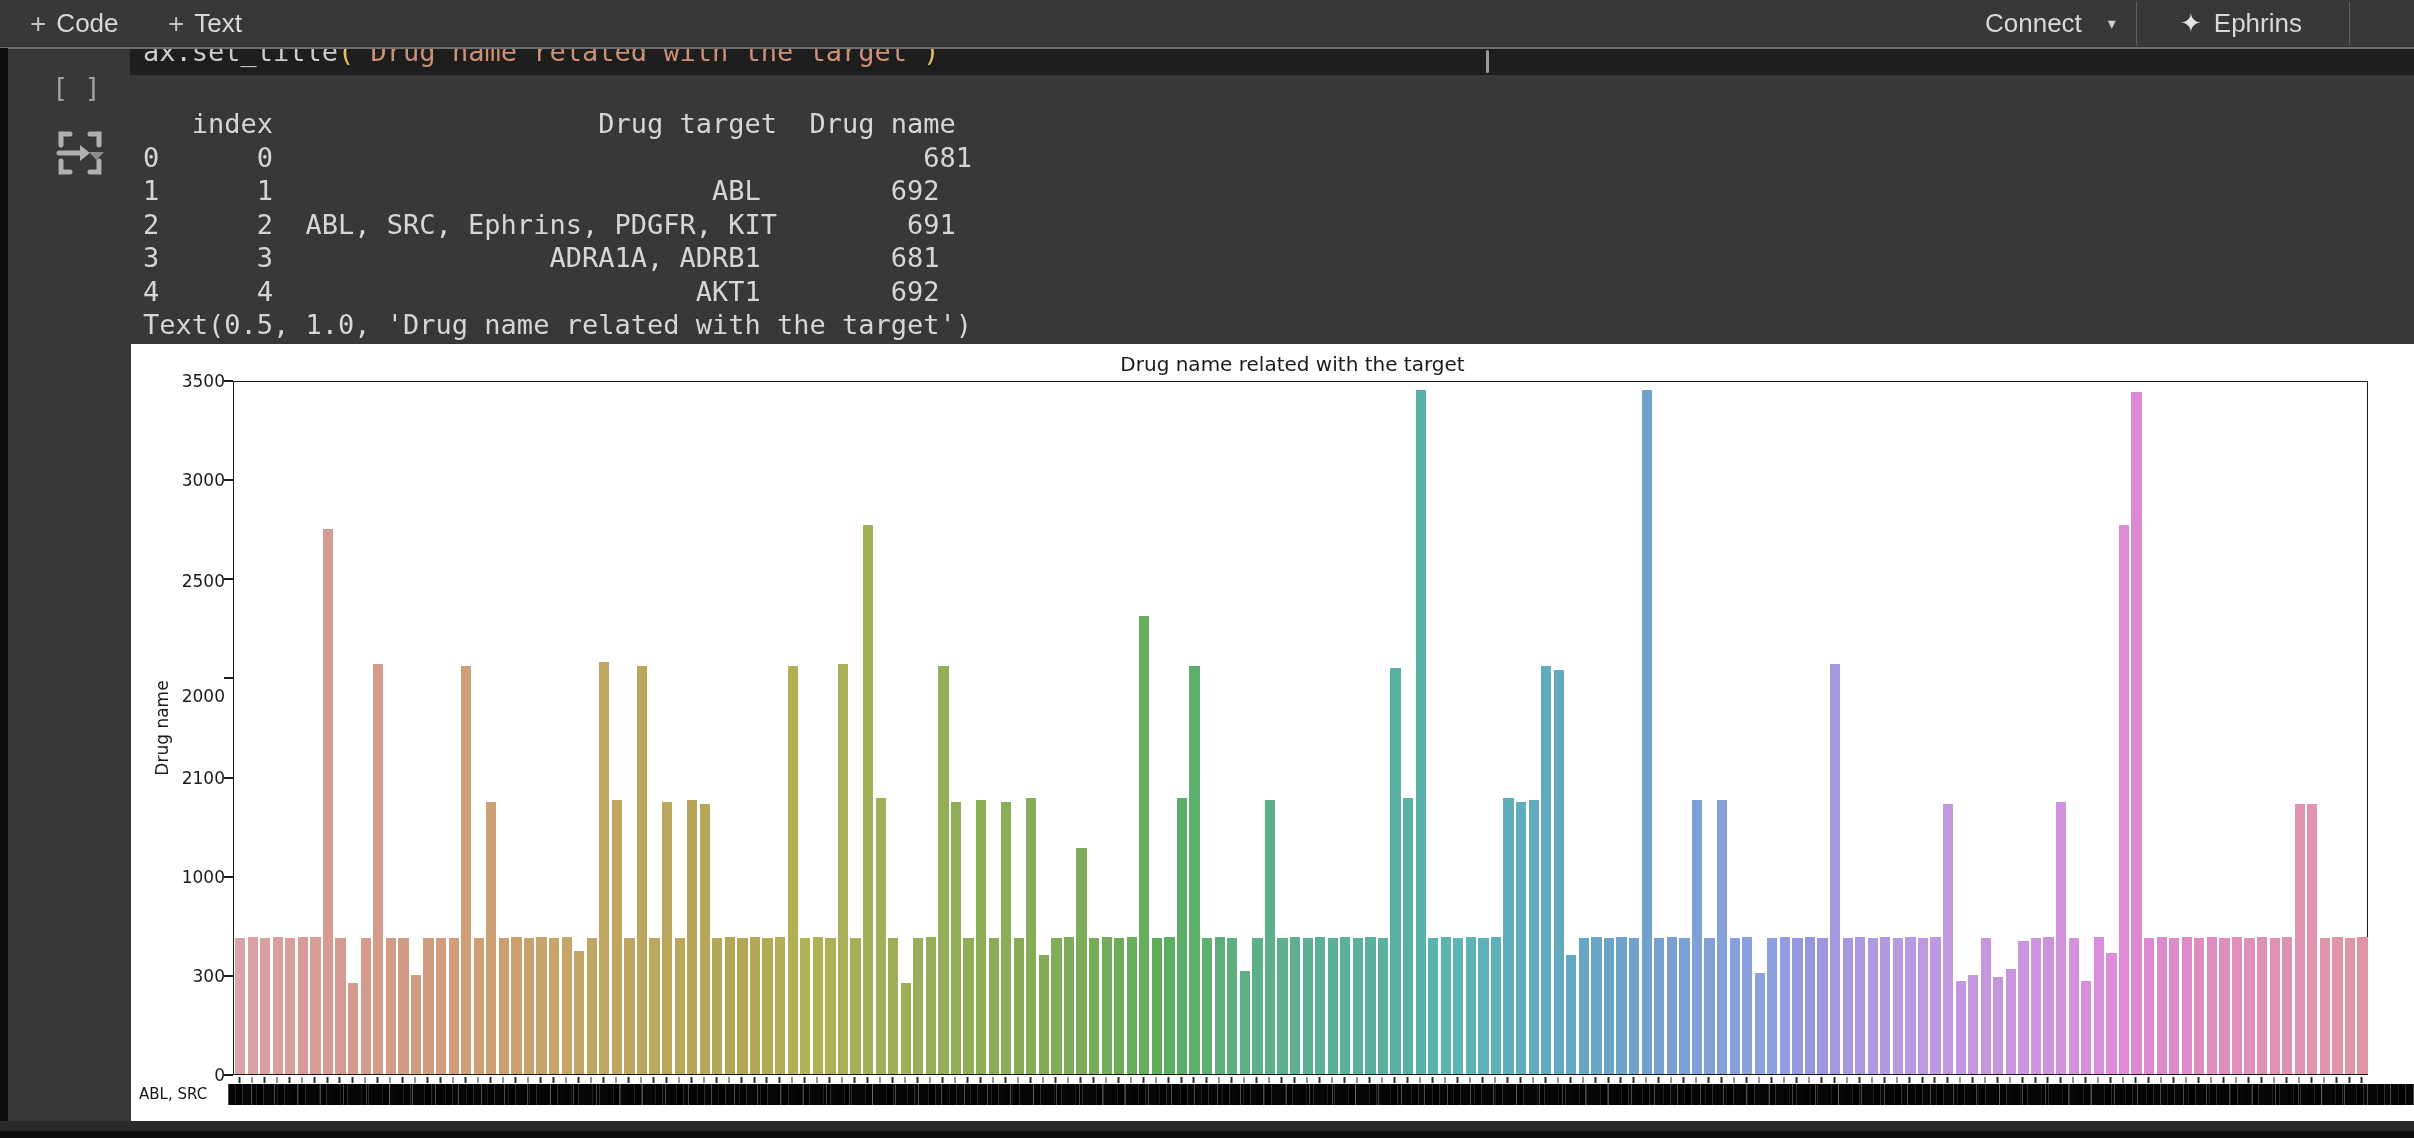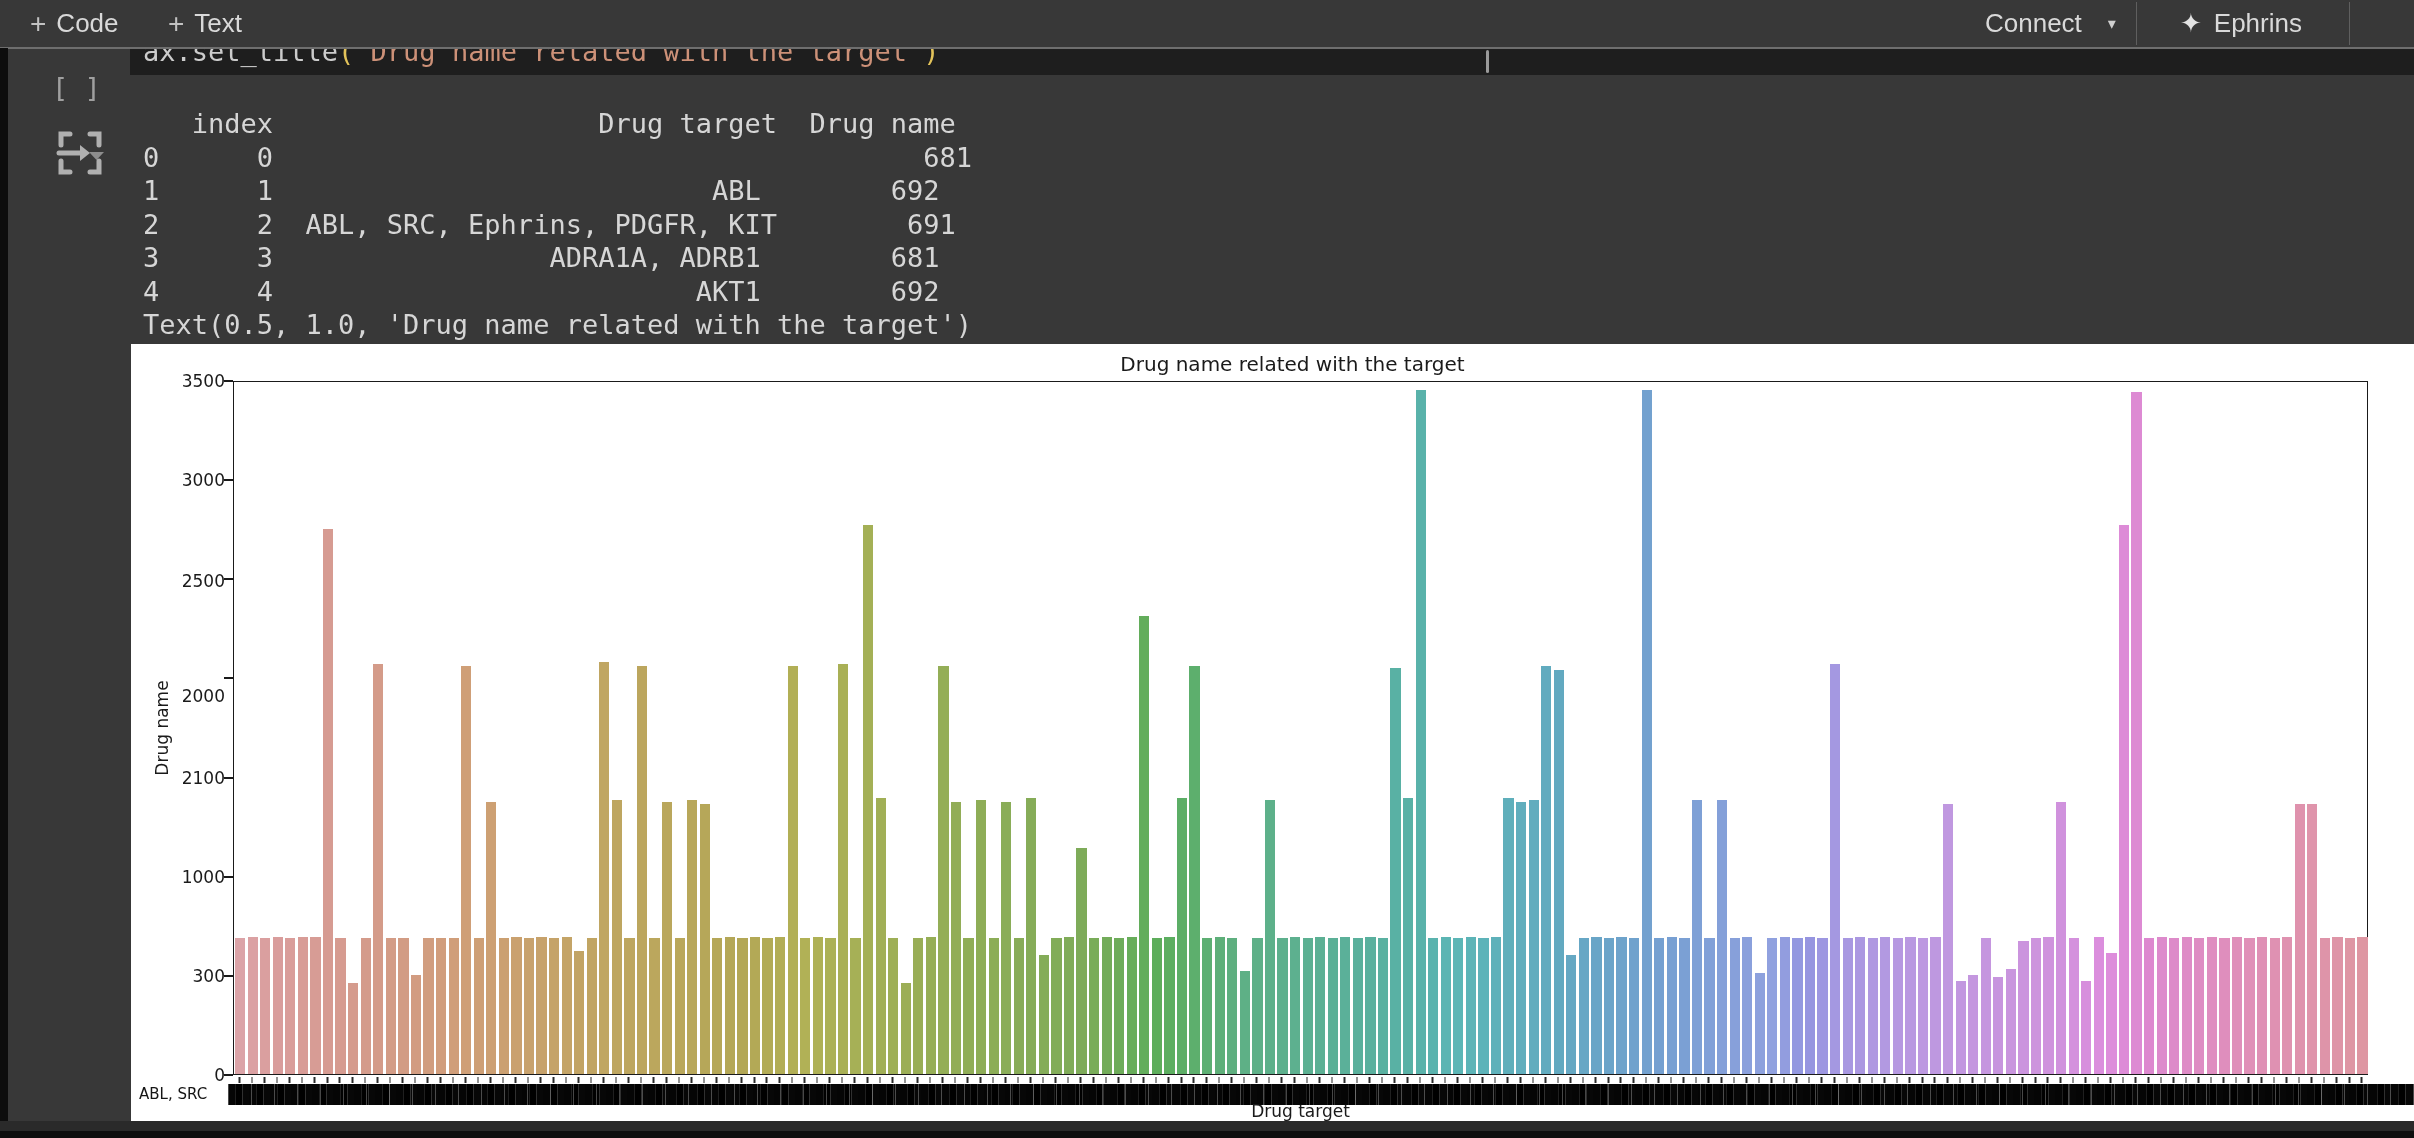"Drug target" div.xlabel { html: <div>Drug target</div> -> none }
